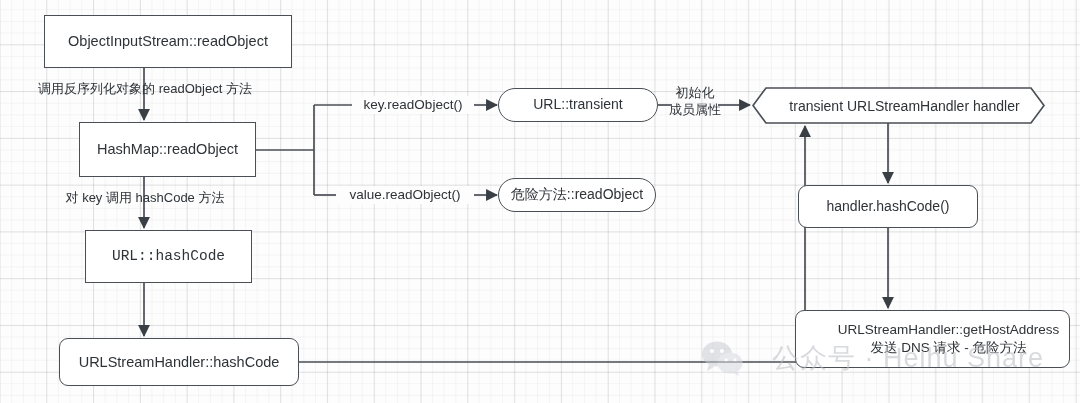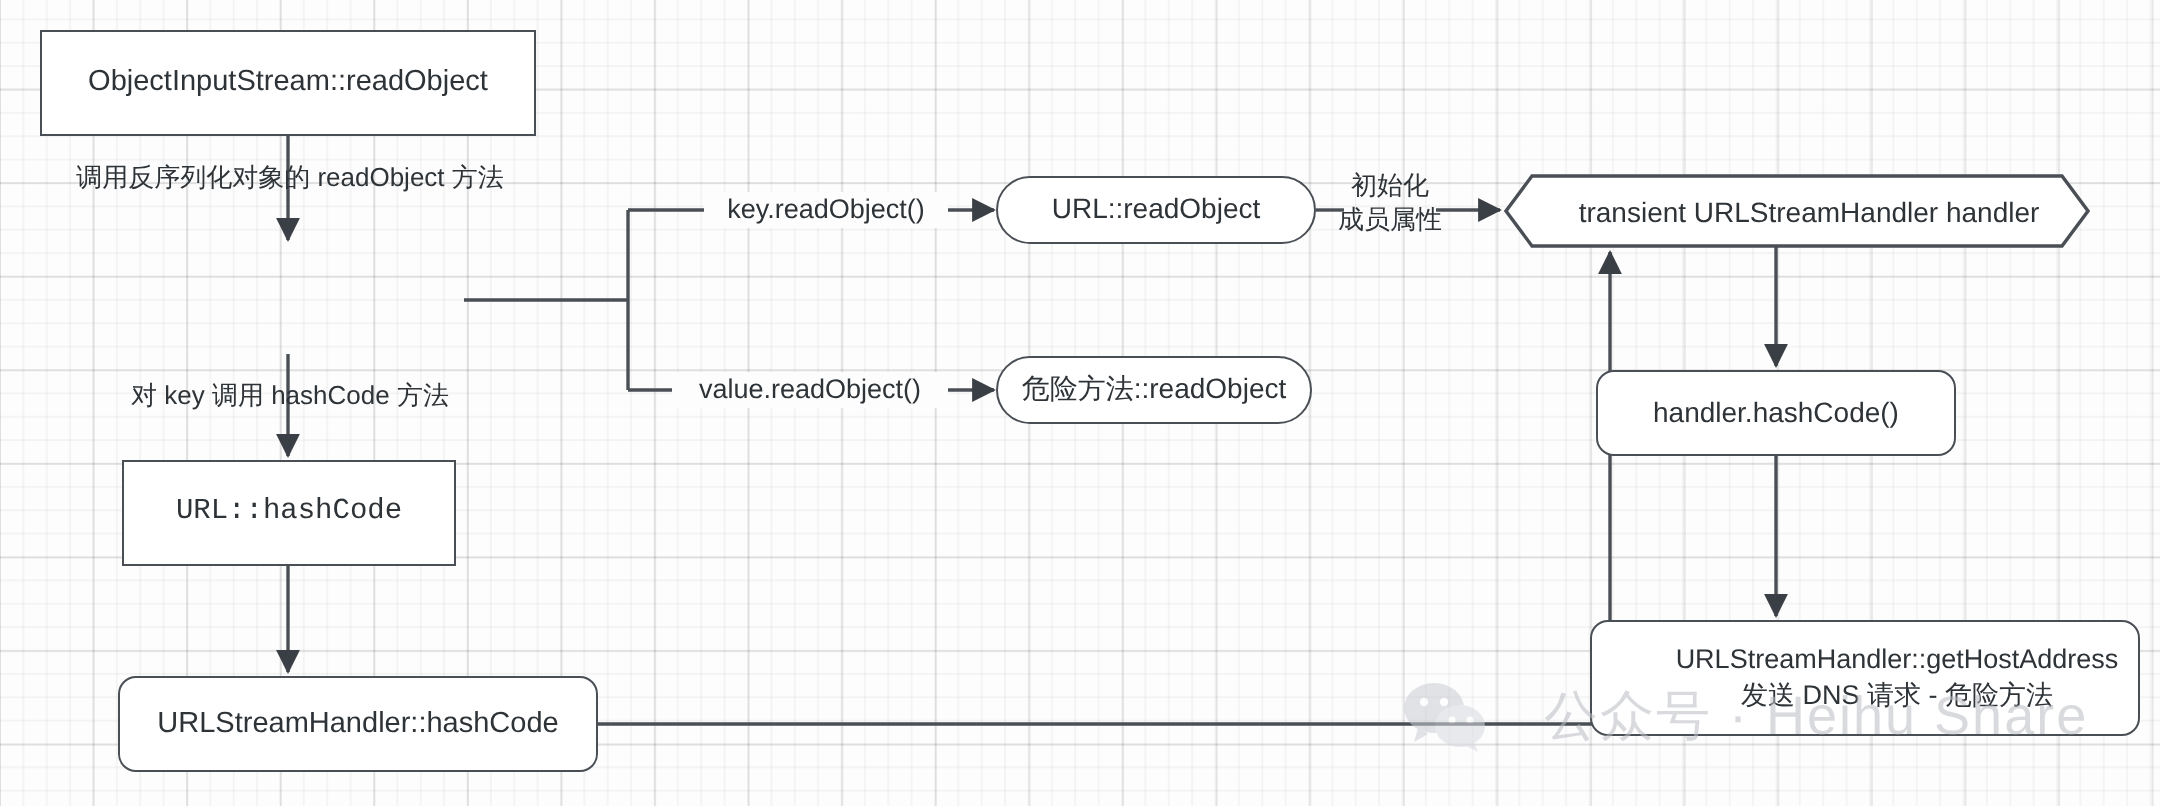"ObjectInputStream::readObject" .node.rect { margin-left: none -> 24px }
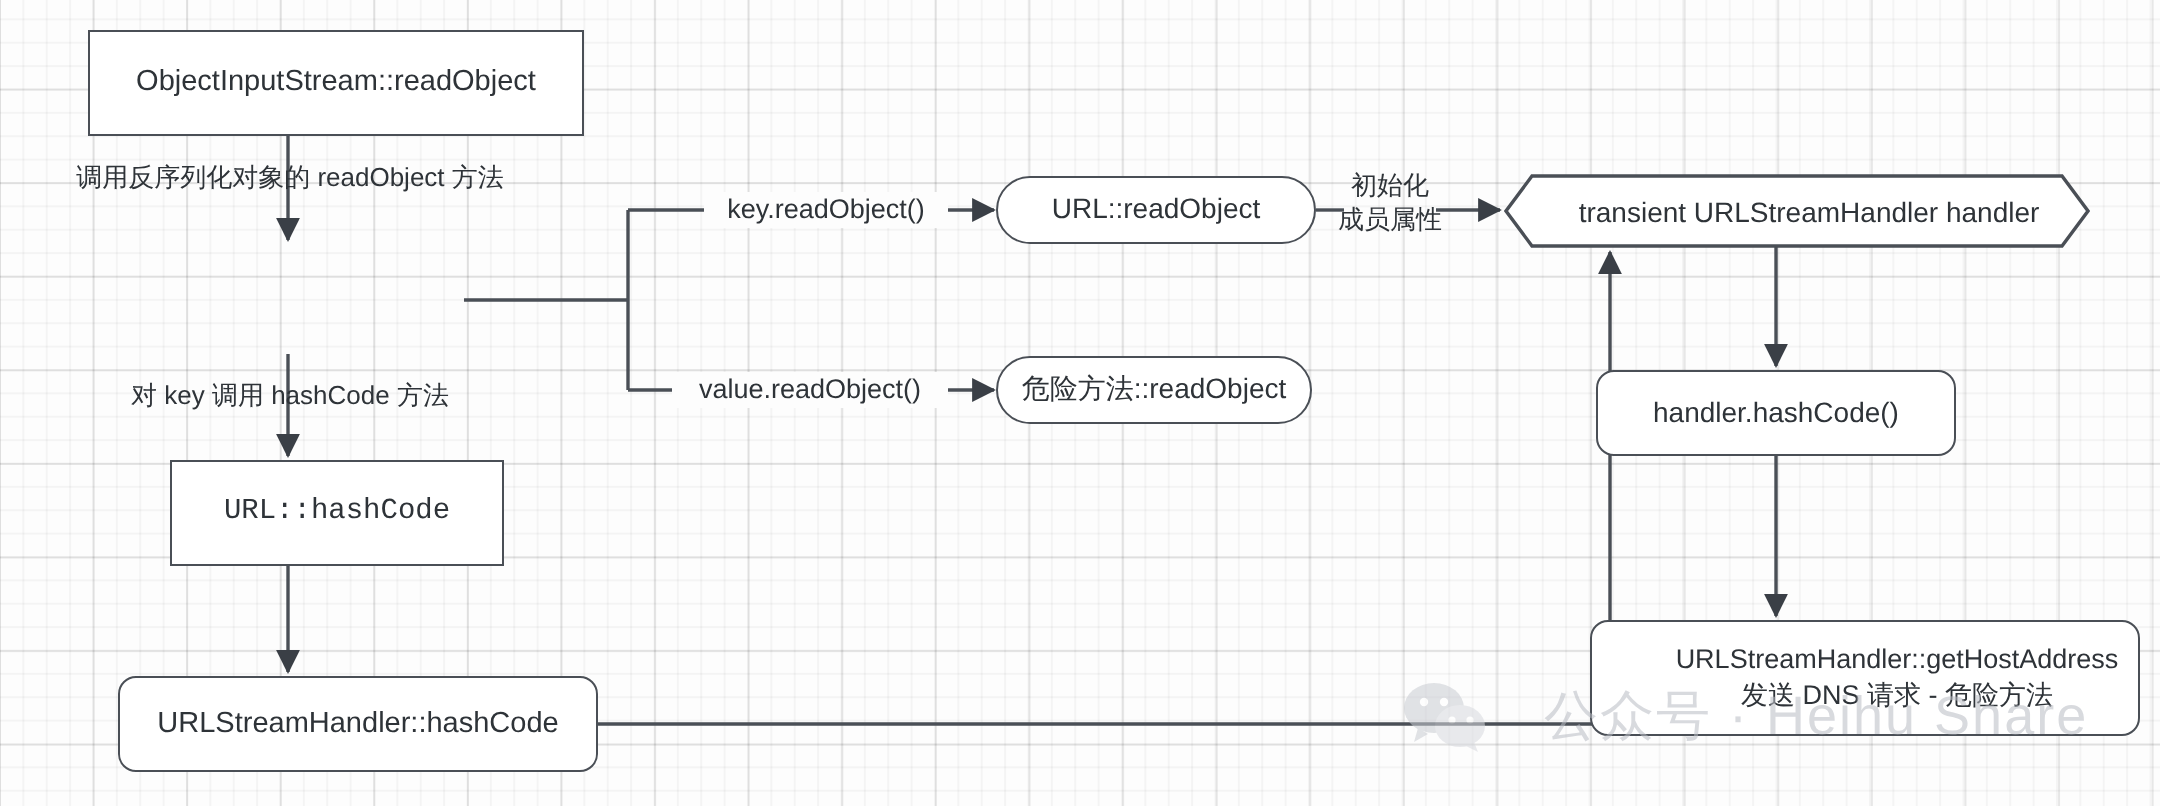"URL::readObject" span.node-label { text: URL::readObject -> URL::transient }
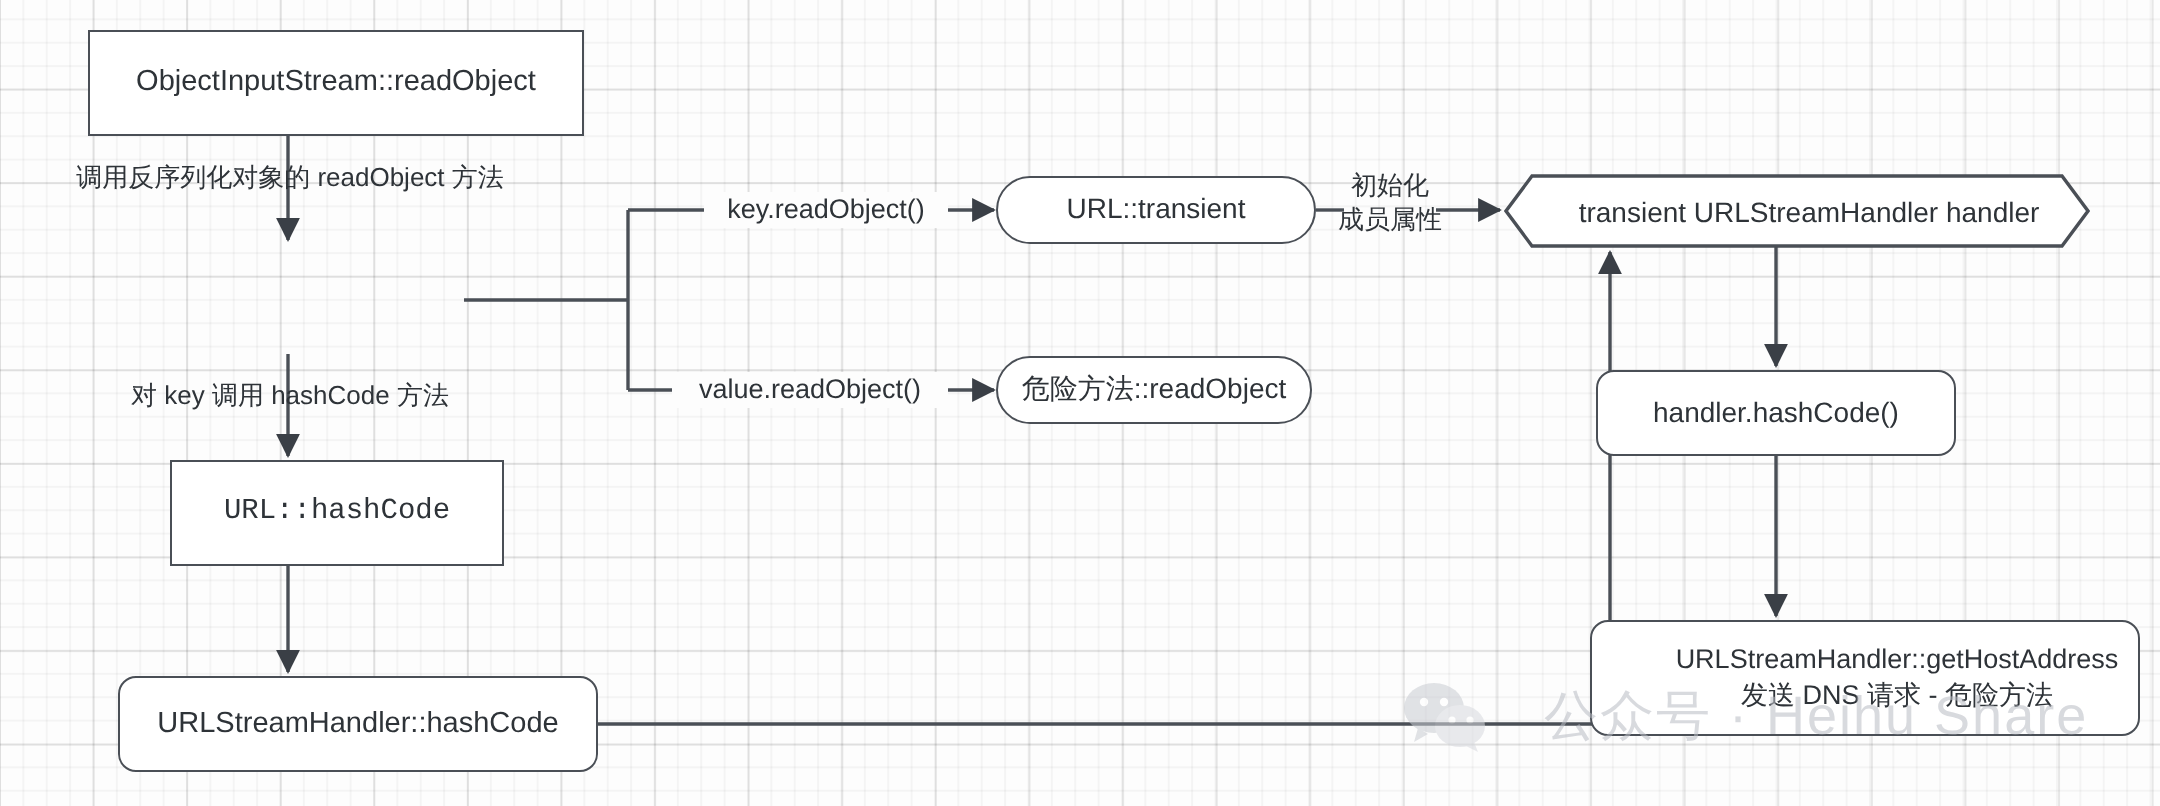"HashMap::readObject" div.node { html: none -> <div> <span>HashMap::readObject</span> </div> }
